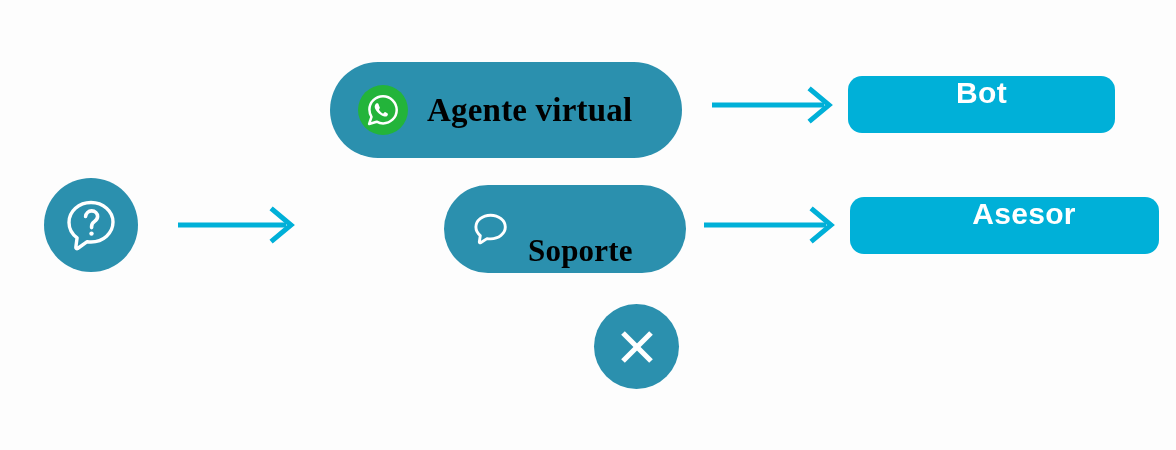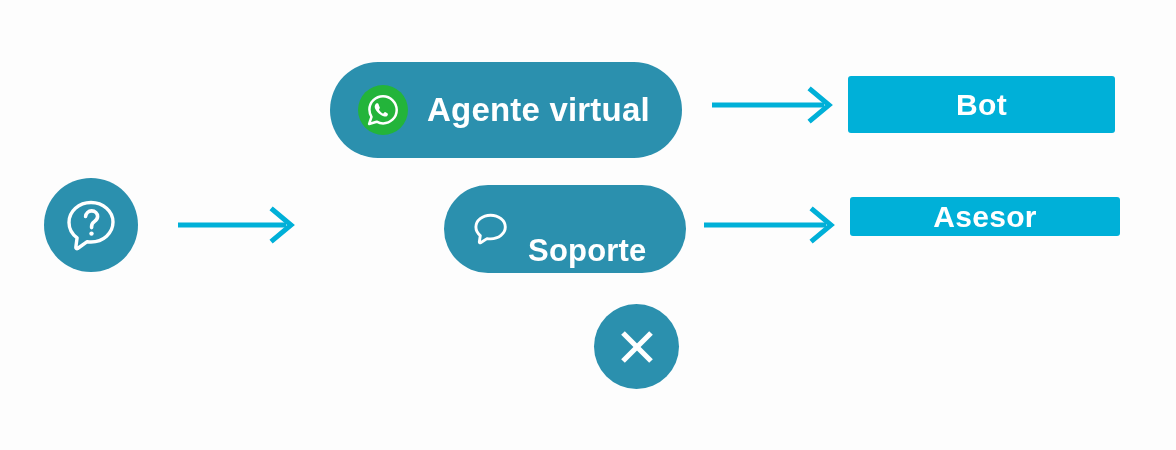"Agente virtual" .pill-label { color: #ffffff -> #000000; font-family: none -> Liberation Serif, serif }
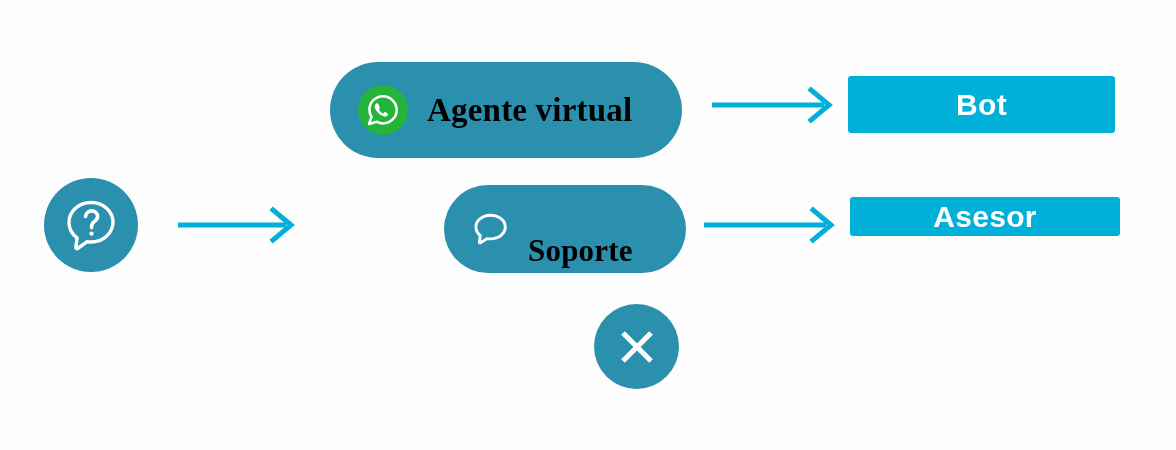"Bot" .result-bar { align-items: center -> flex-start; border-radius: 3px -> 14px }
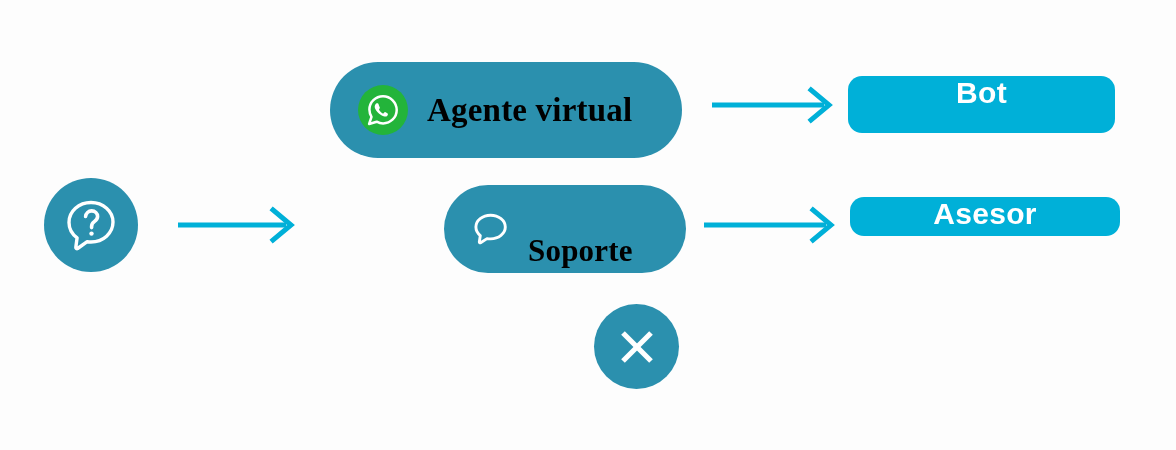"Asesor" .result-advisor { height: 39px -> 57px; padding-left: none -> 39px }
